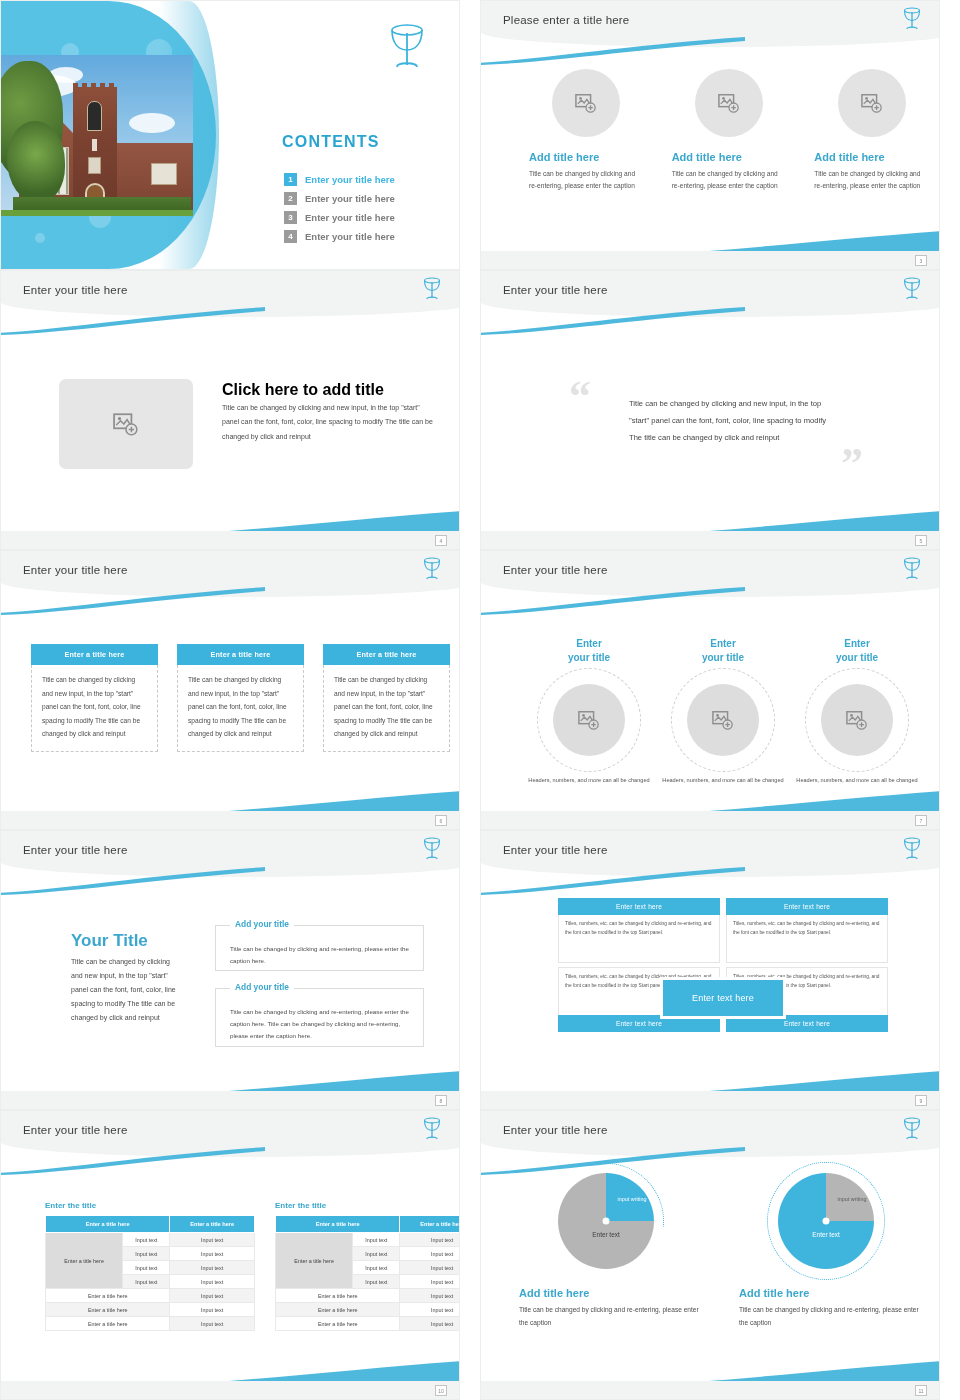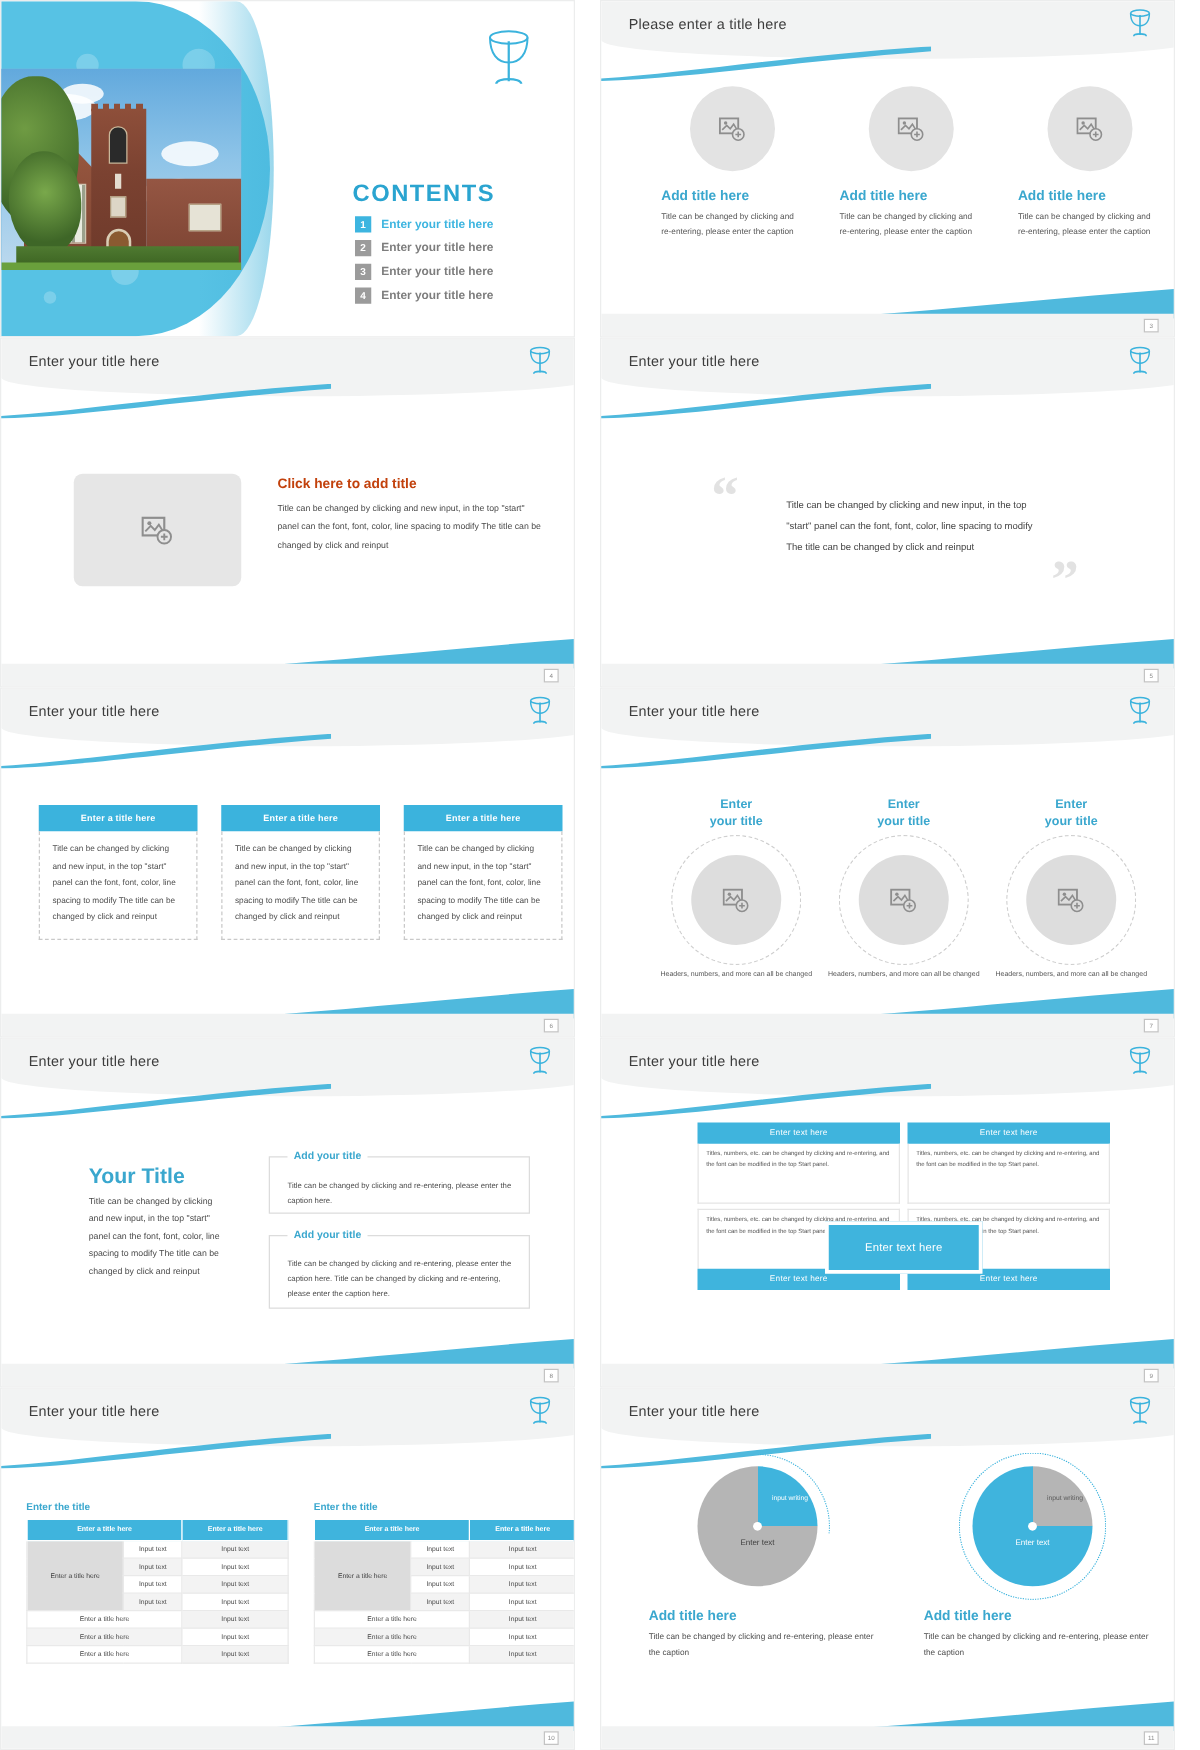"CONTENTS" .cover-title { font-size: 19px -> 16px; top: 144px -> 132px }
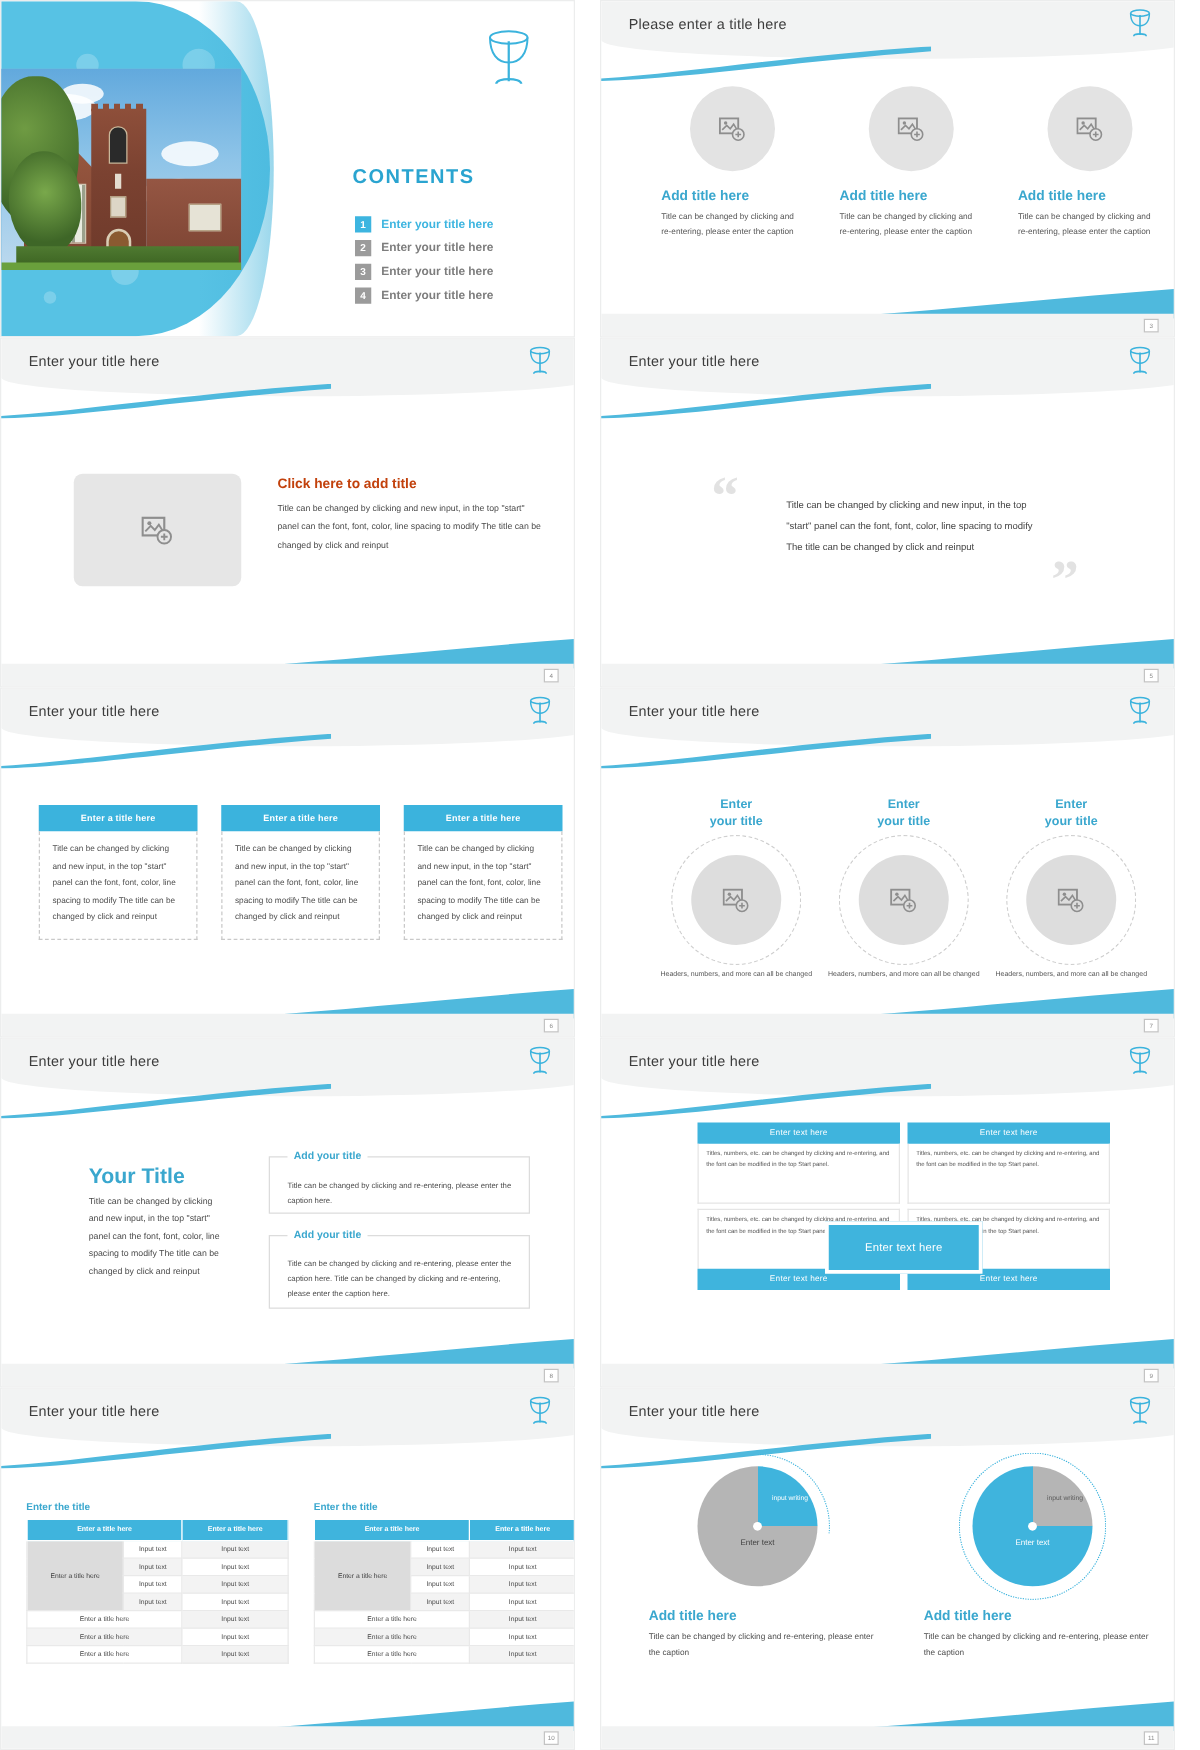"Click here to add title" .s3-title { color: #c2410c -> #000000; font-size: 11px -> 16px }
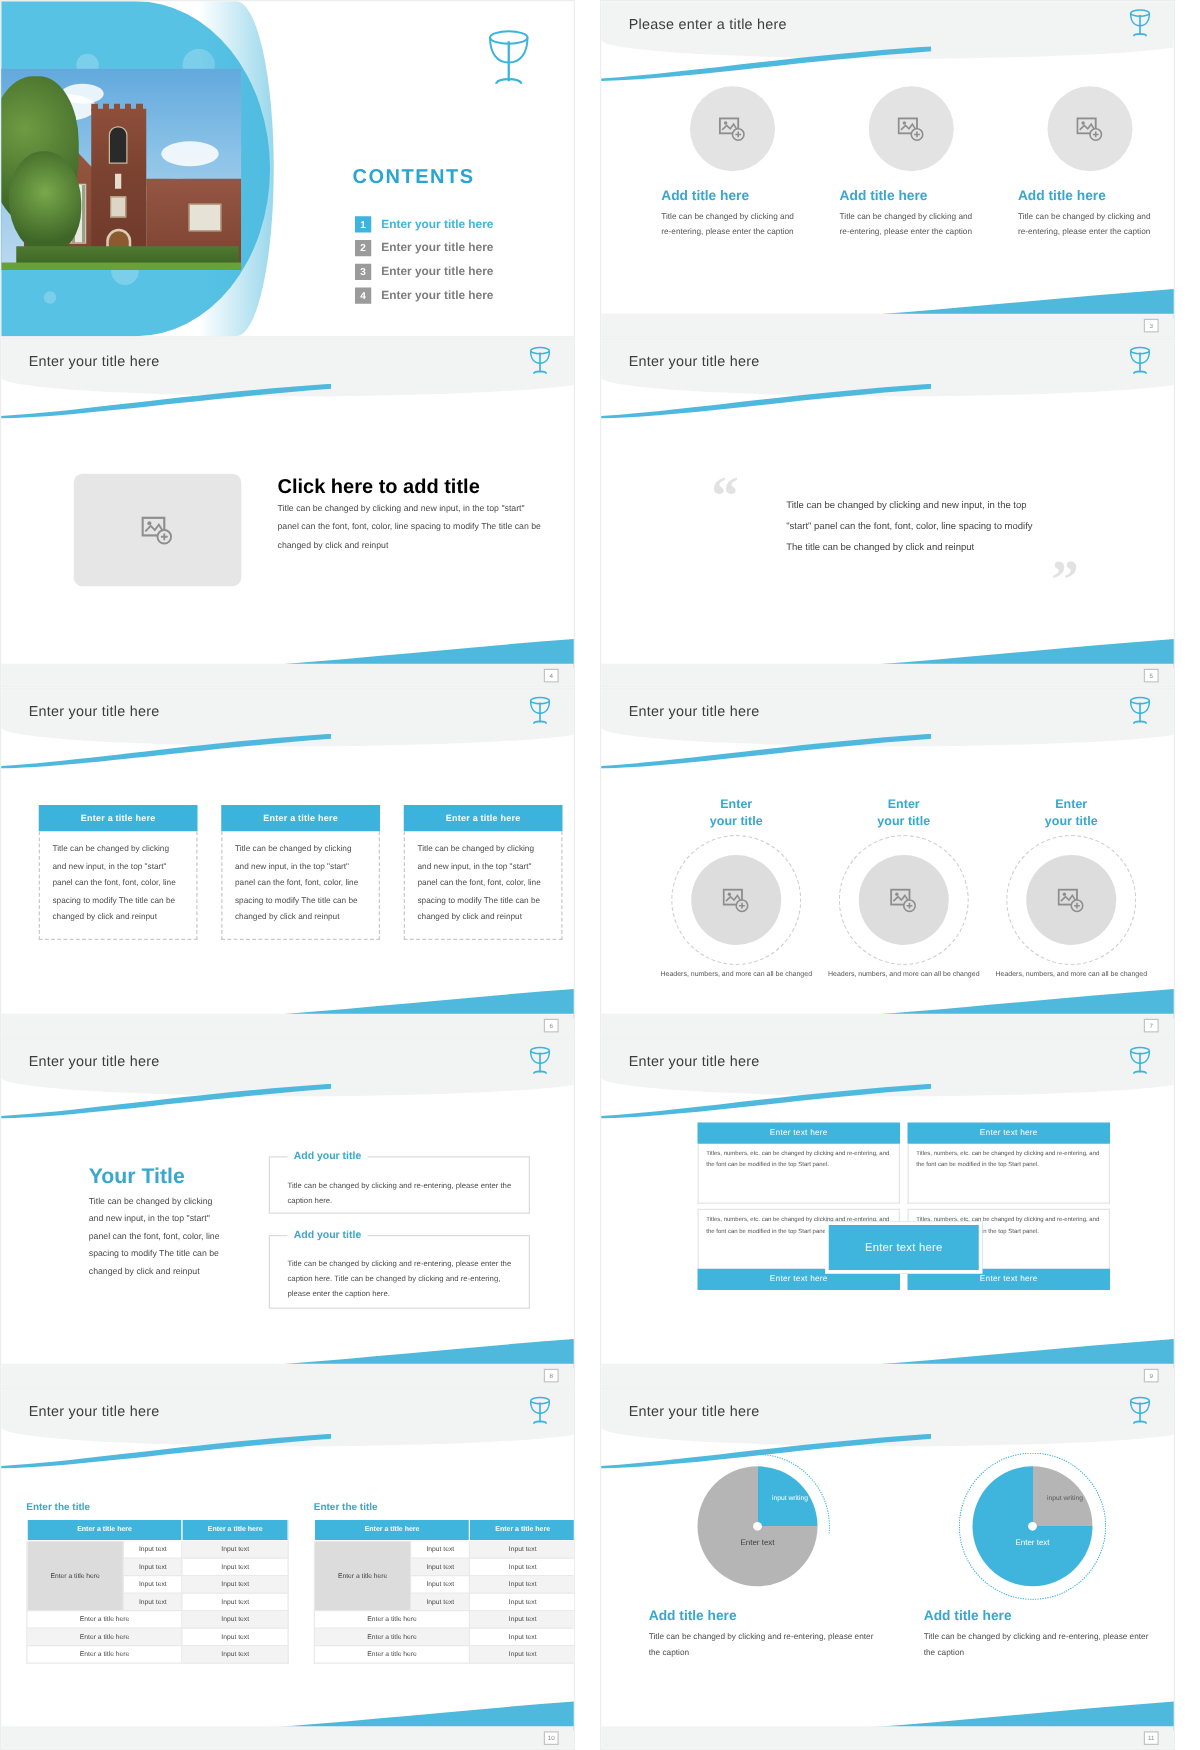"Enter the title" .tbl-wrap { margin-left: none -> 24px }
